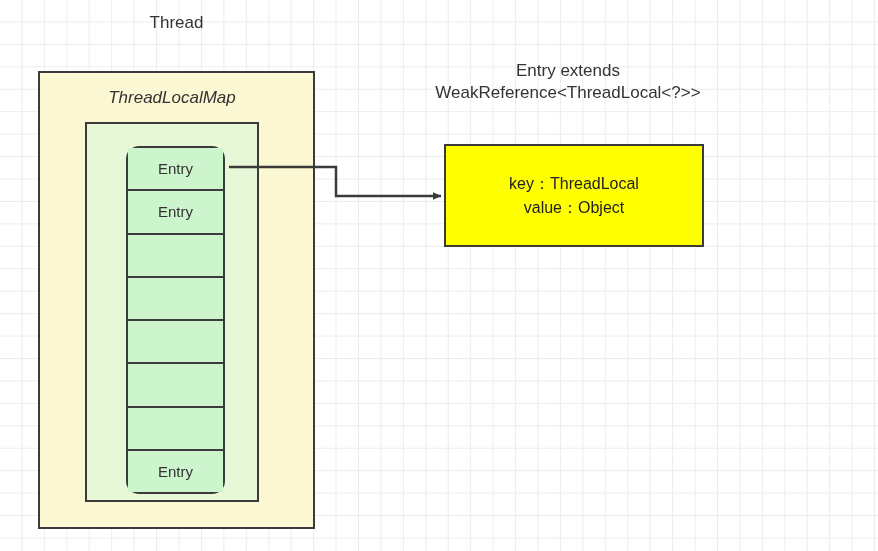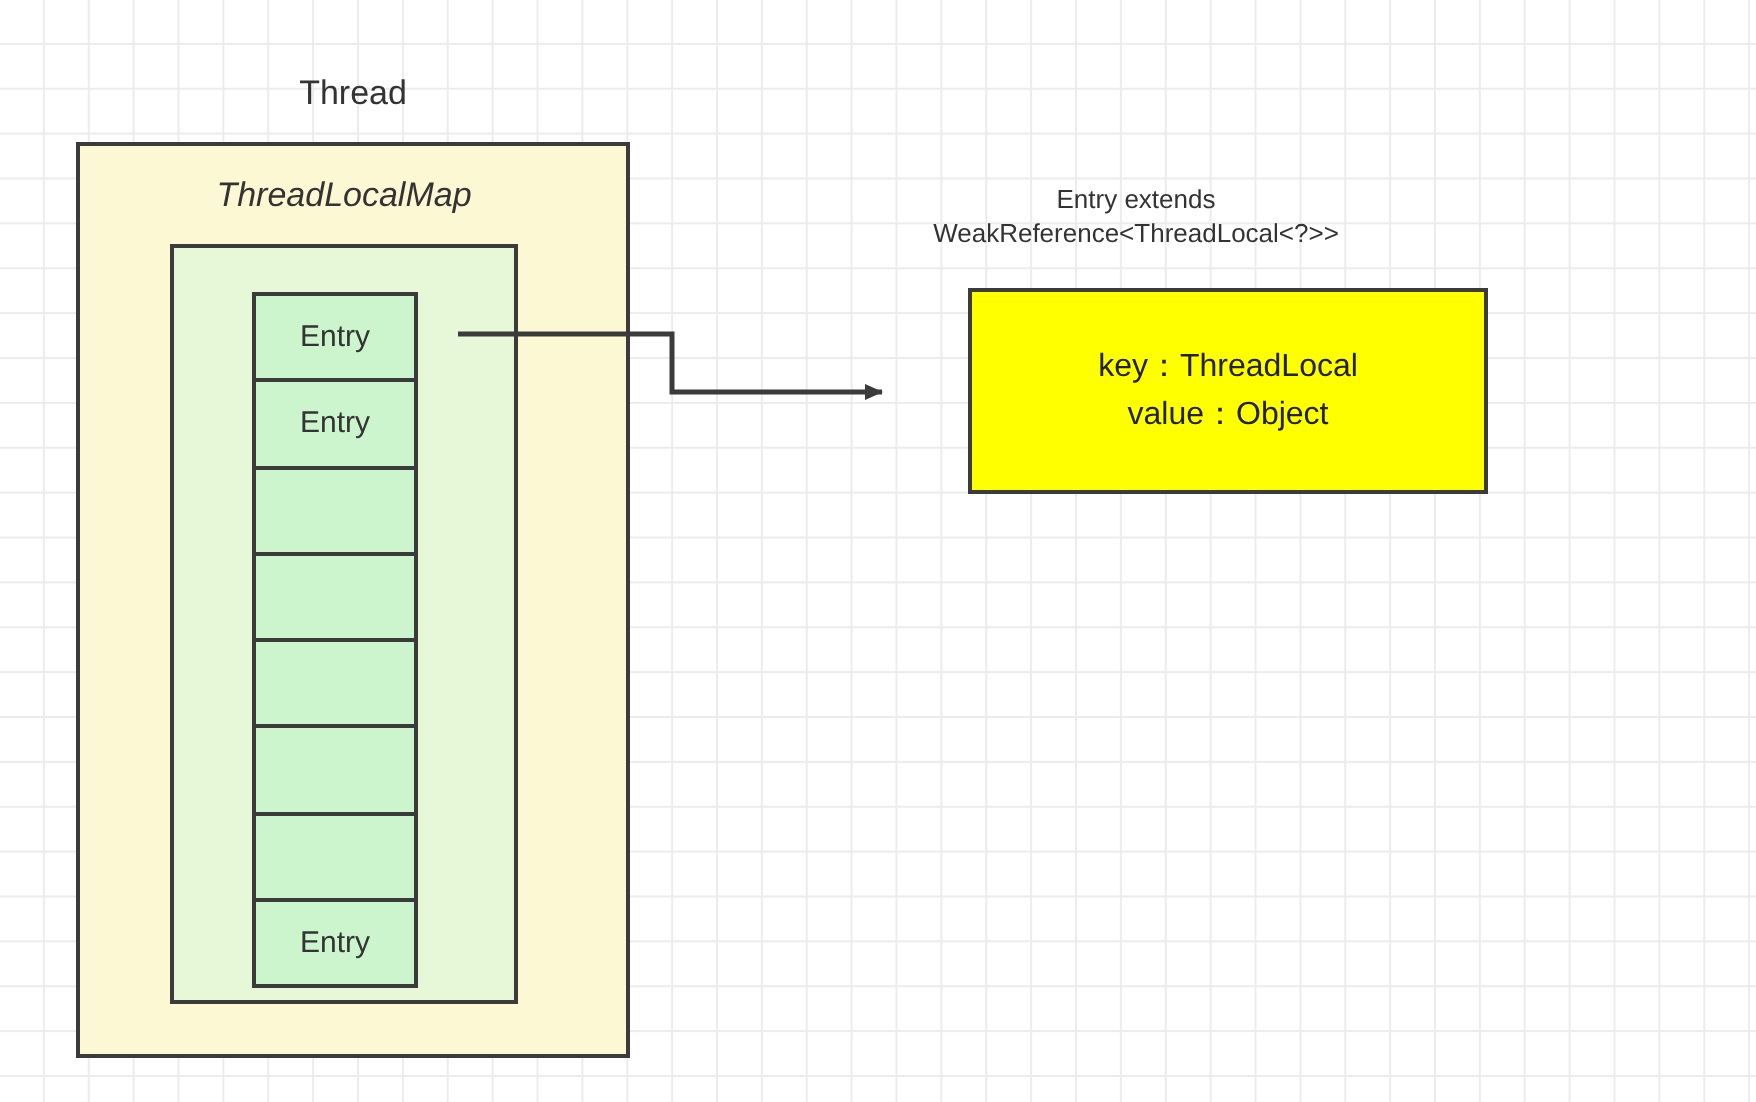"Thread" #thread-title { top: 36px -> 12px }
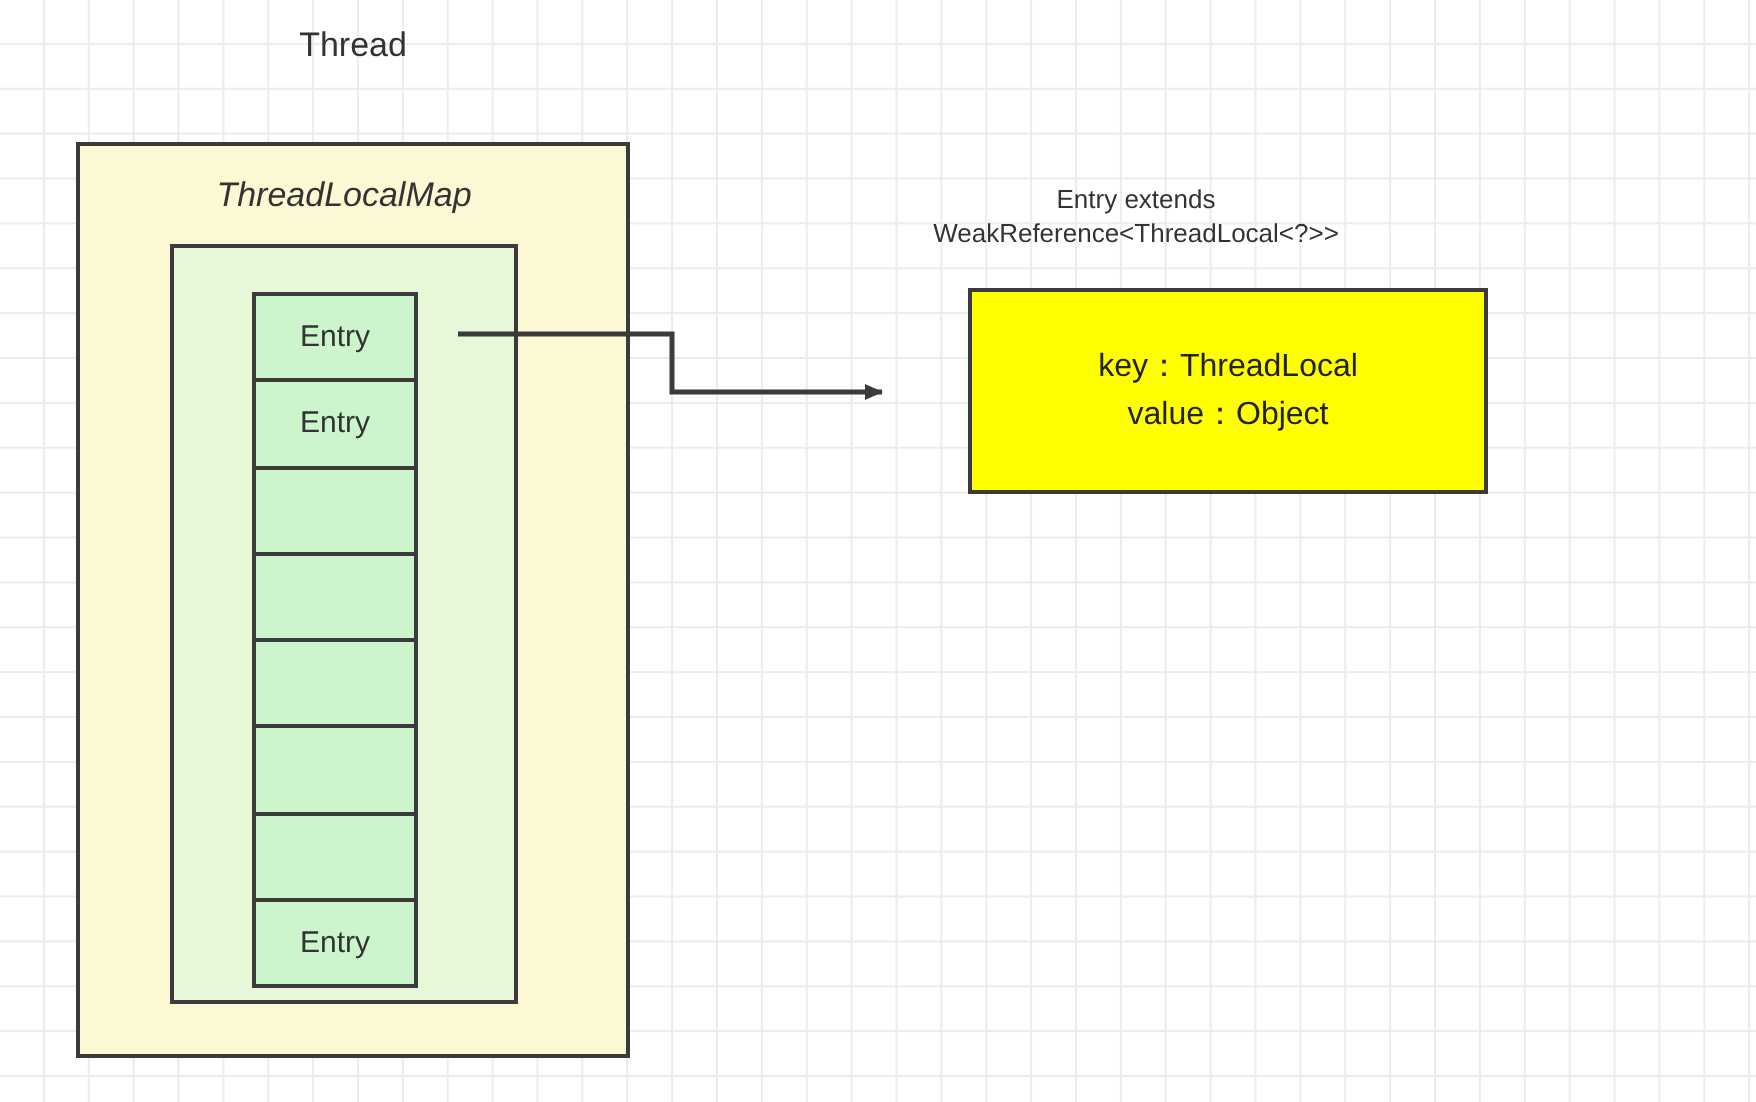"Entry extends" #entry-detail-title { font-size: 13px -> 17px; top: 92px -> 60px }
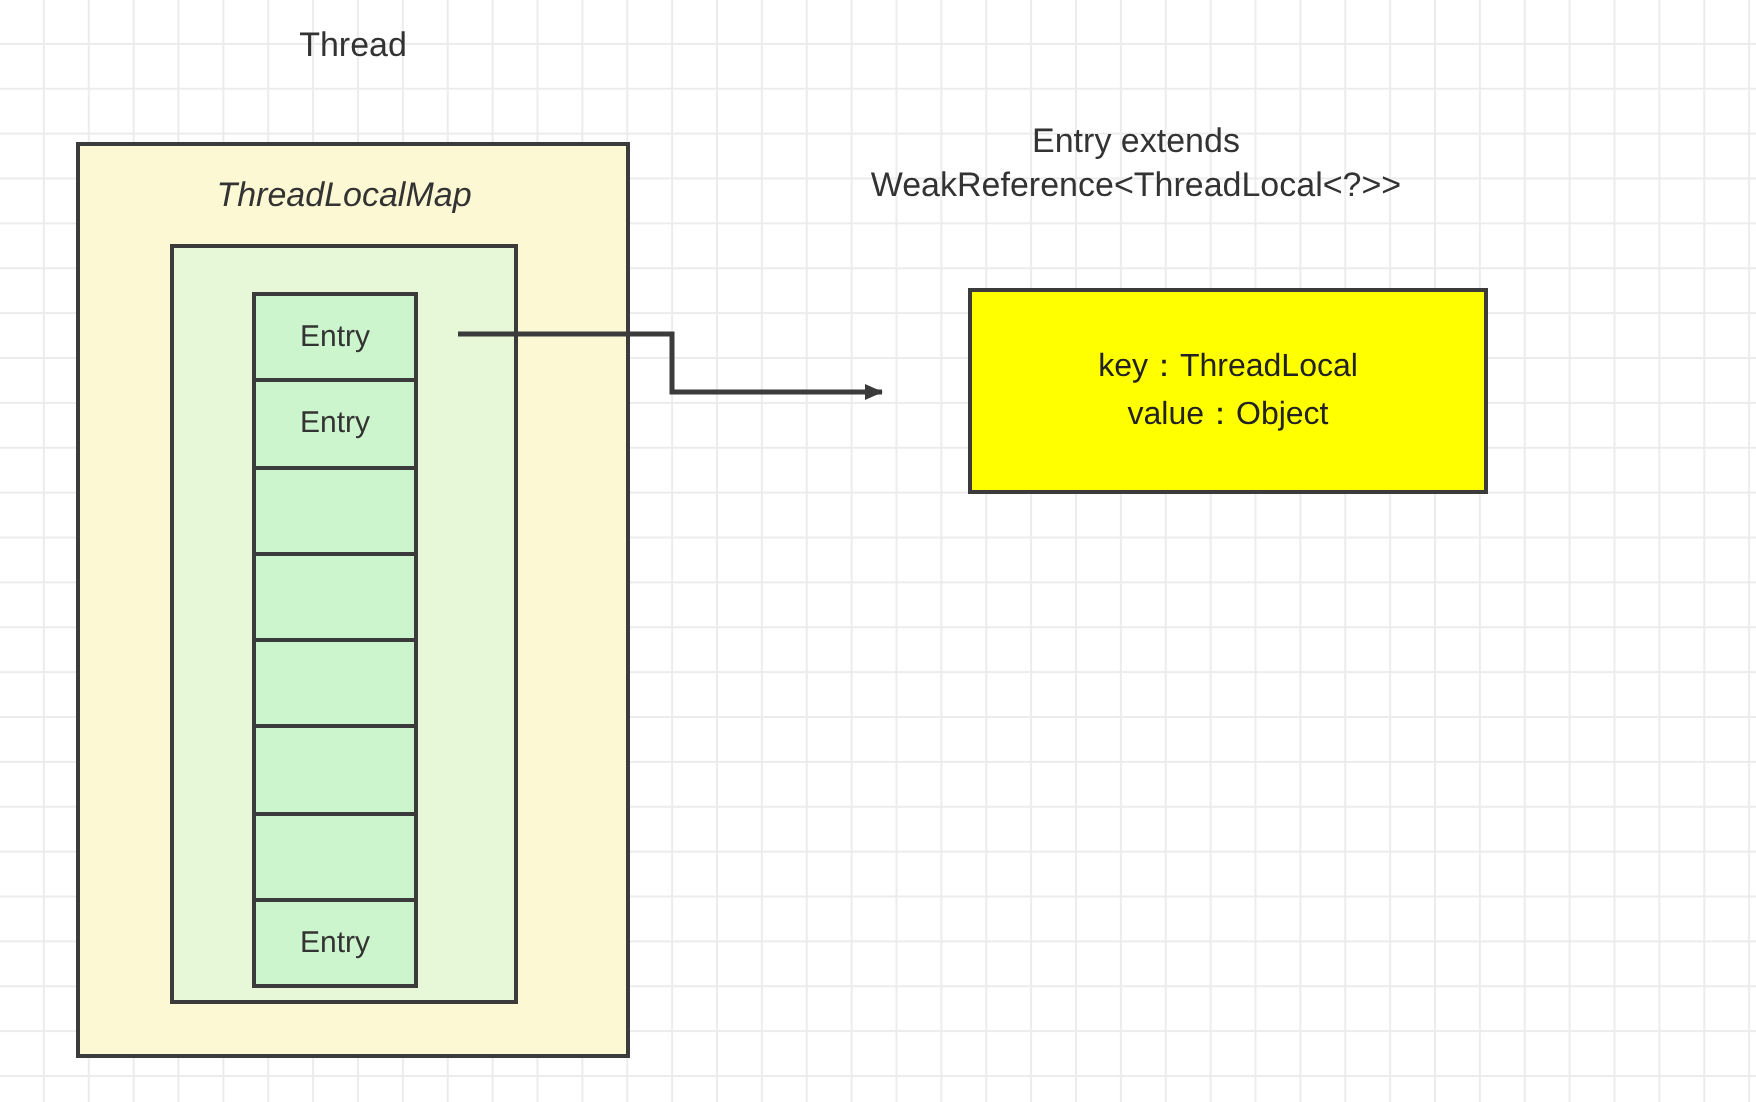"Entry" #entry-table { border-radius: none -> 13px; width: 83px -> 99px }
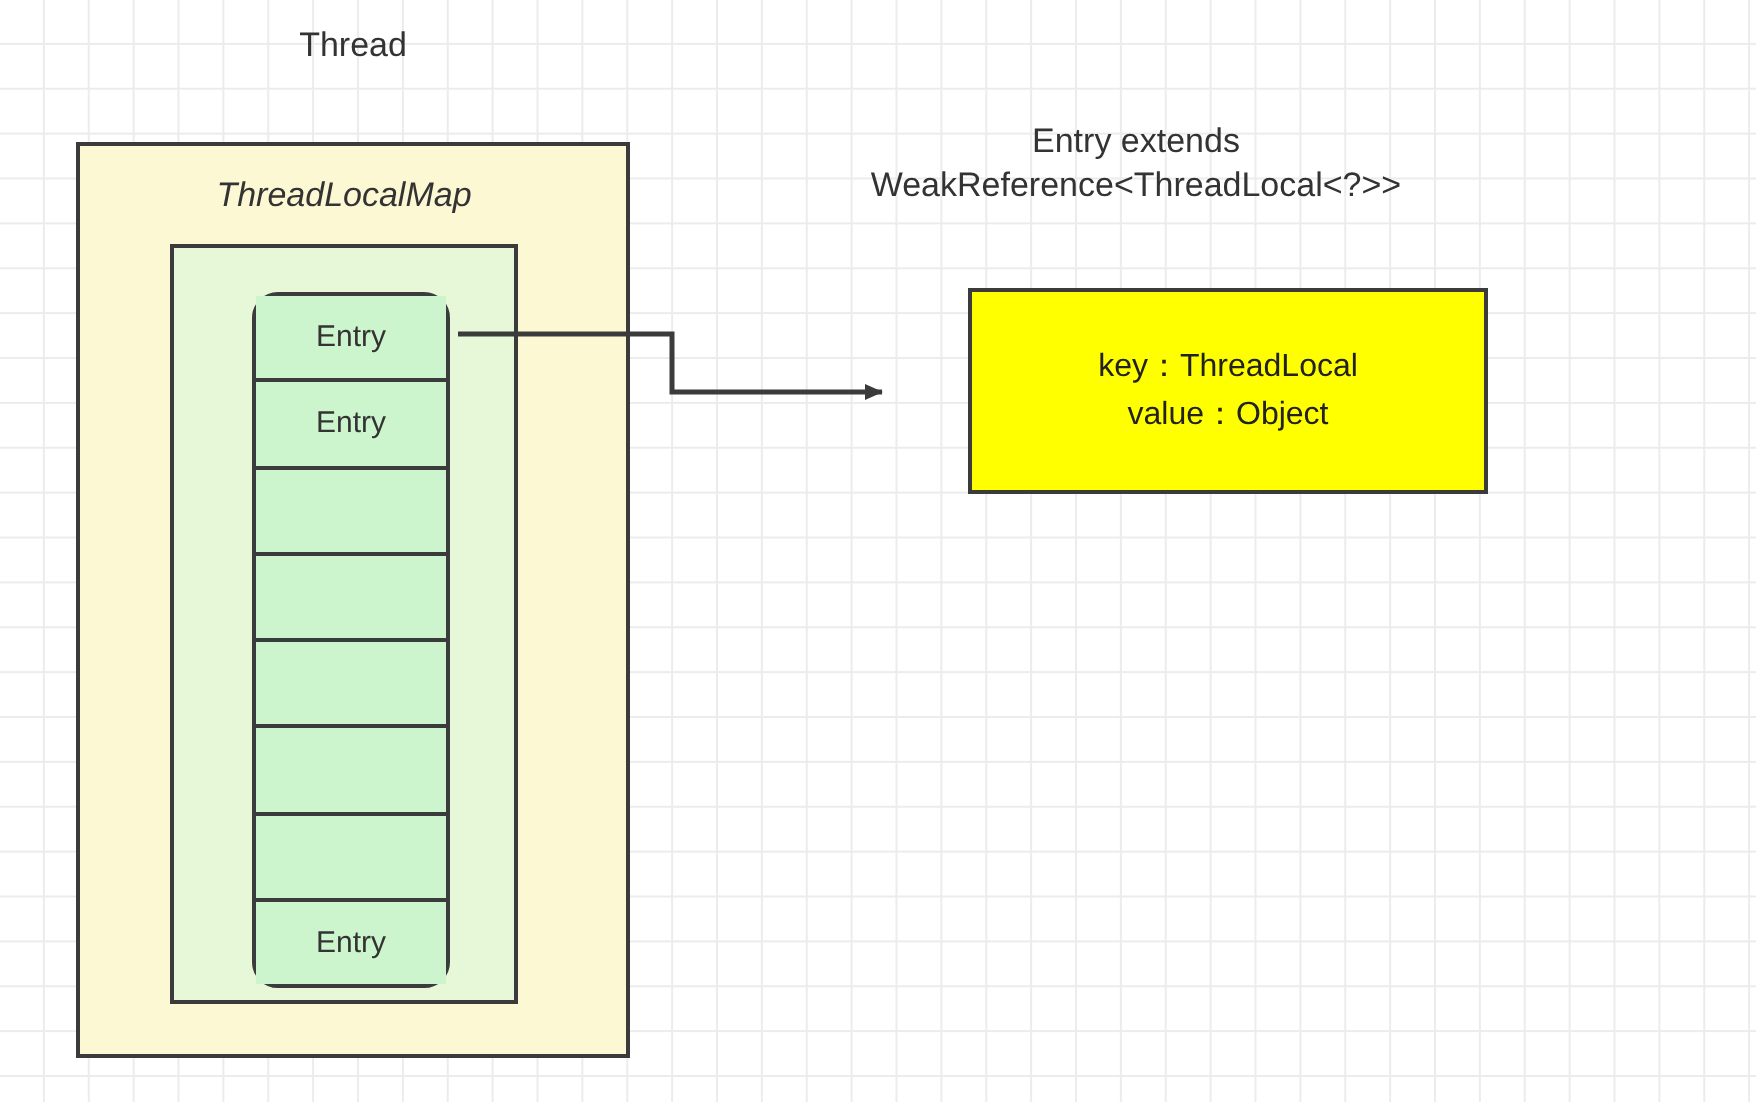"key：ThreadLocal" #entry-detail-box { margin-left: 40px -> none }
